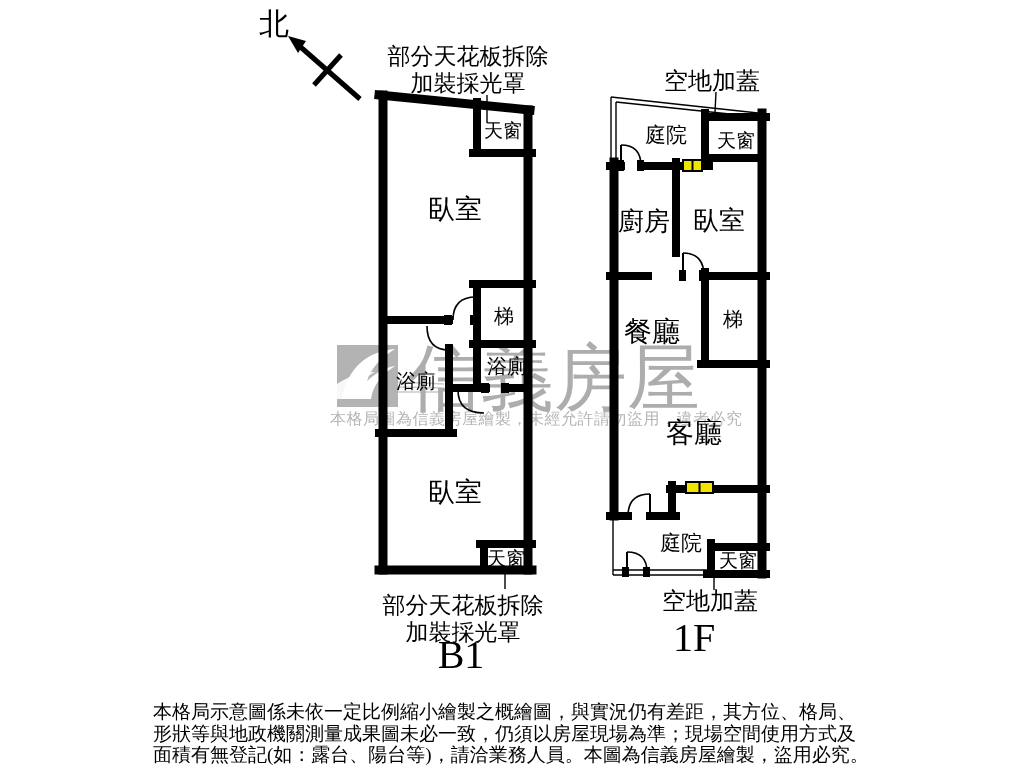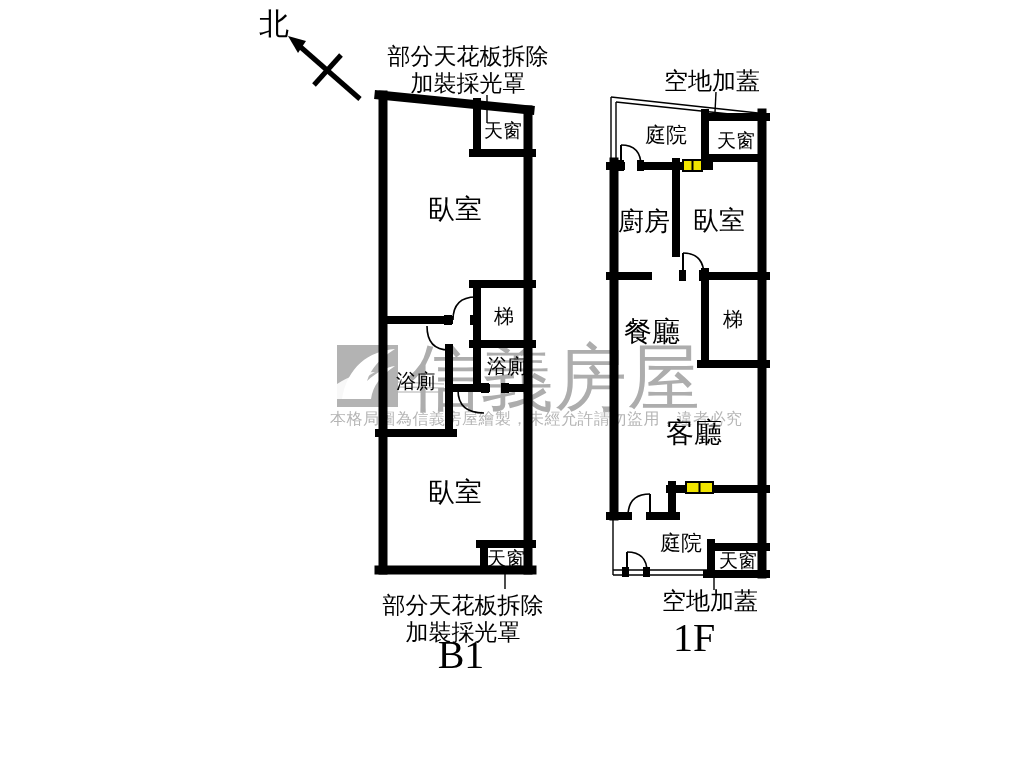"本格局示意圖係未依一定比例縮小繪製之概繪圖，與實況仍有差距，其方位、格局、" div { html: none -> <div> <div>本格局示意圖係未依一定比例縮小繪製之概繪圖，與實況仍有差距，其方位、格局、</div> <div>形狀等與地政機關測量成果圖未必一致，仍須以房屋現場為準；現場空間使用方式及</div> <div>面積有無登記(如：露台、陽台等)，請洽業務人員。本圖為信義房屋繪製，盜用必究。</div> </div> }
